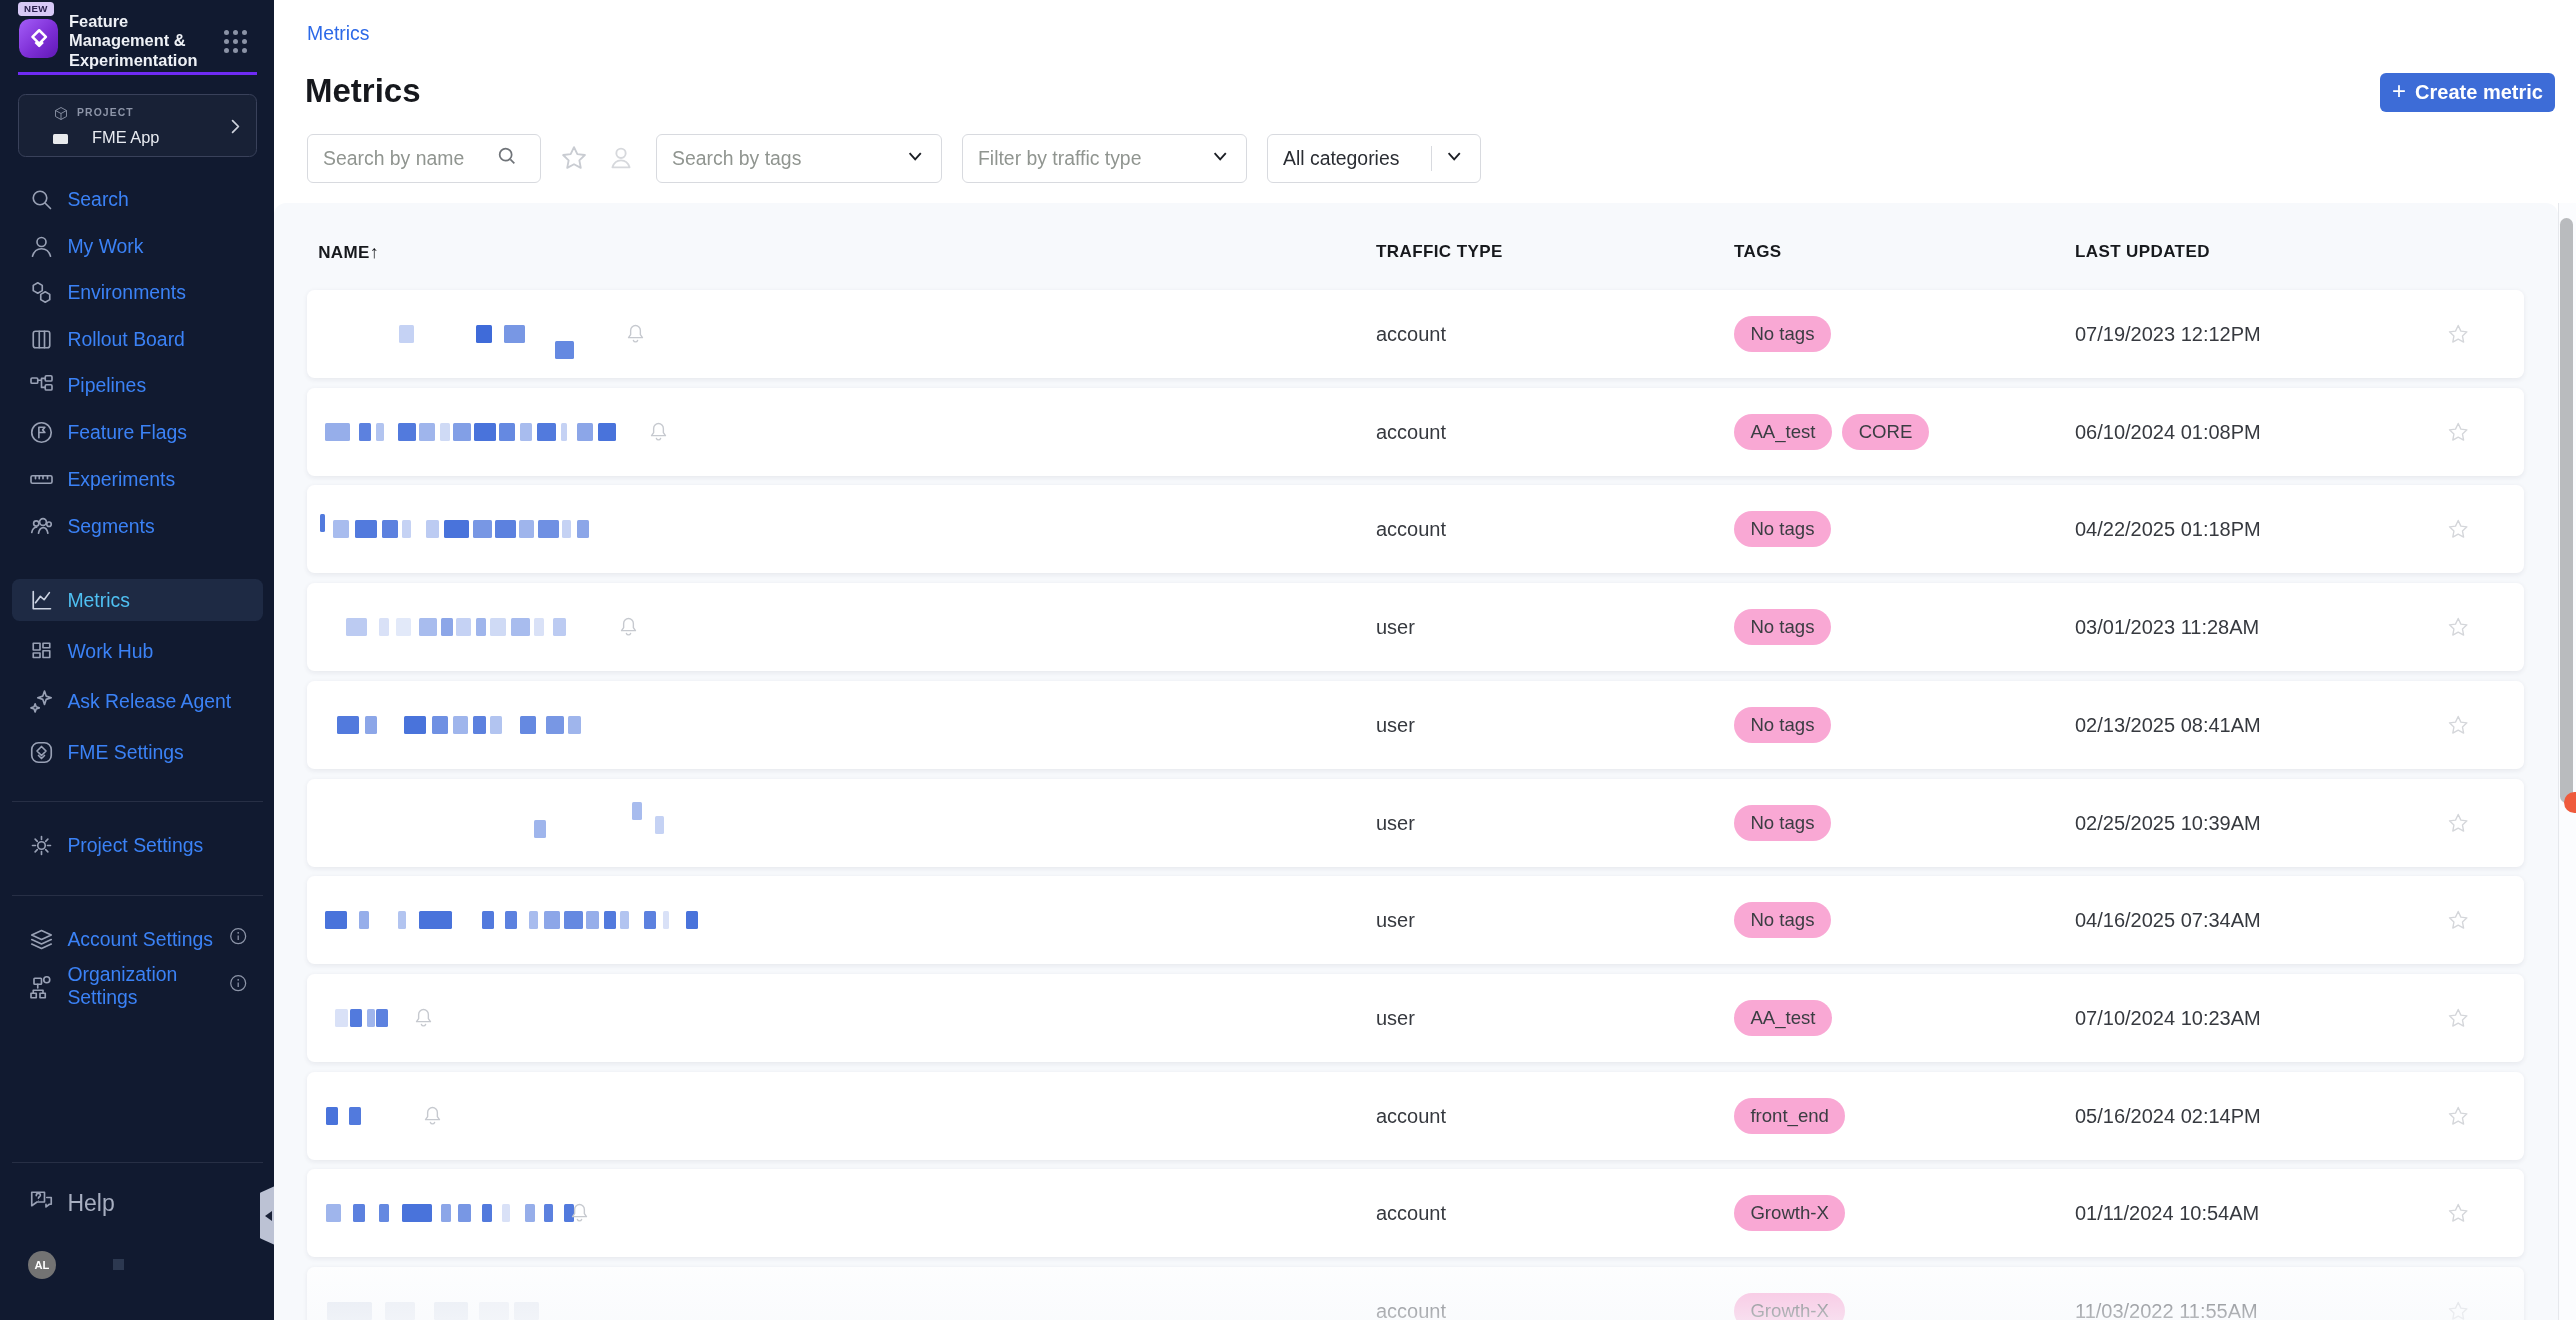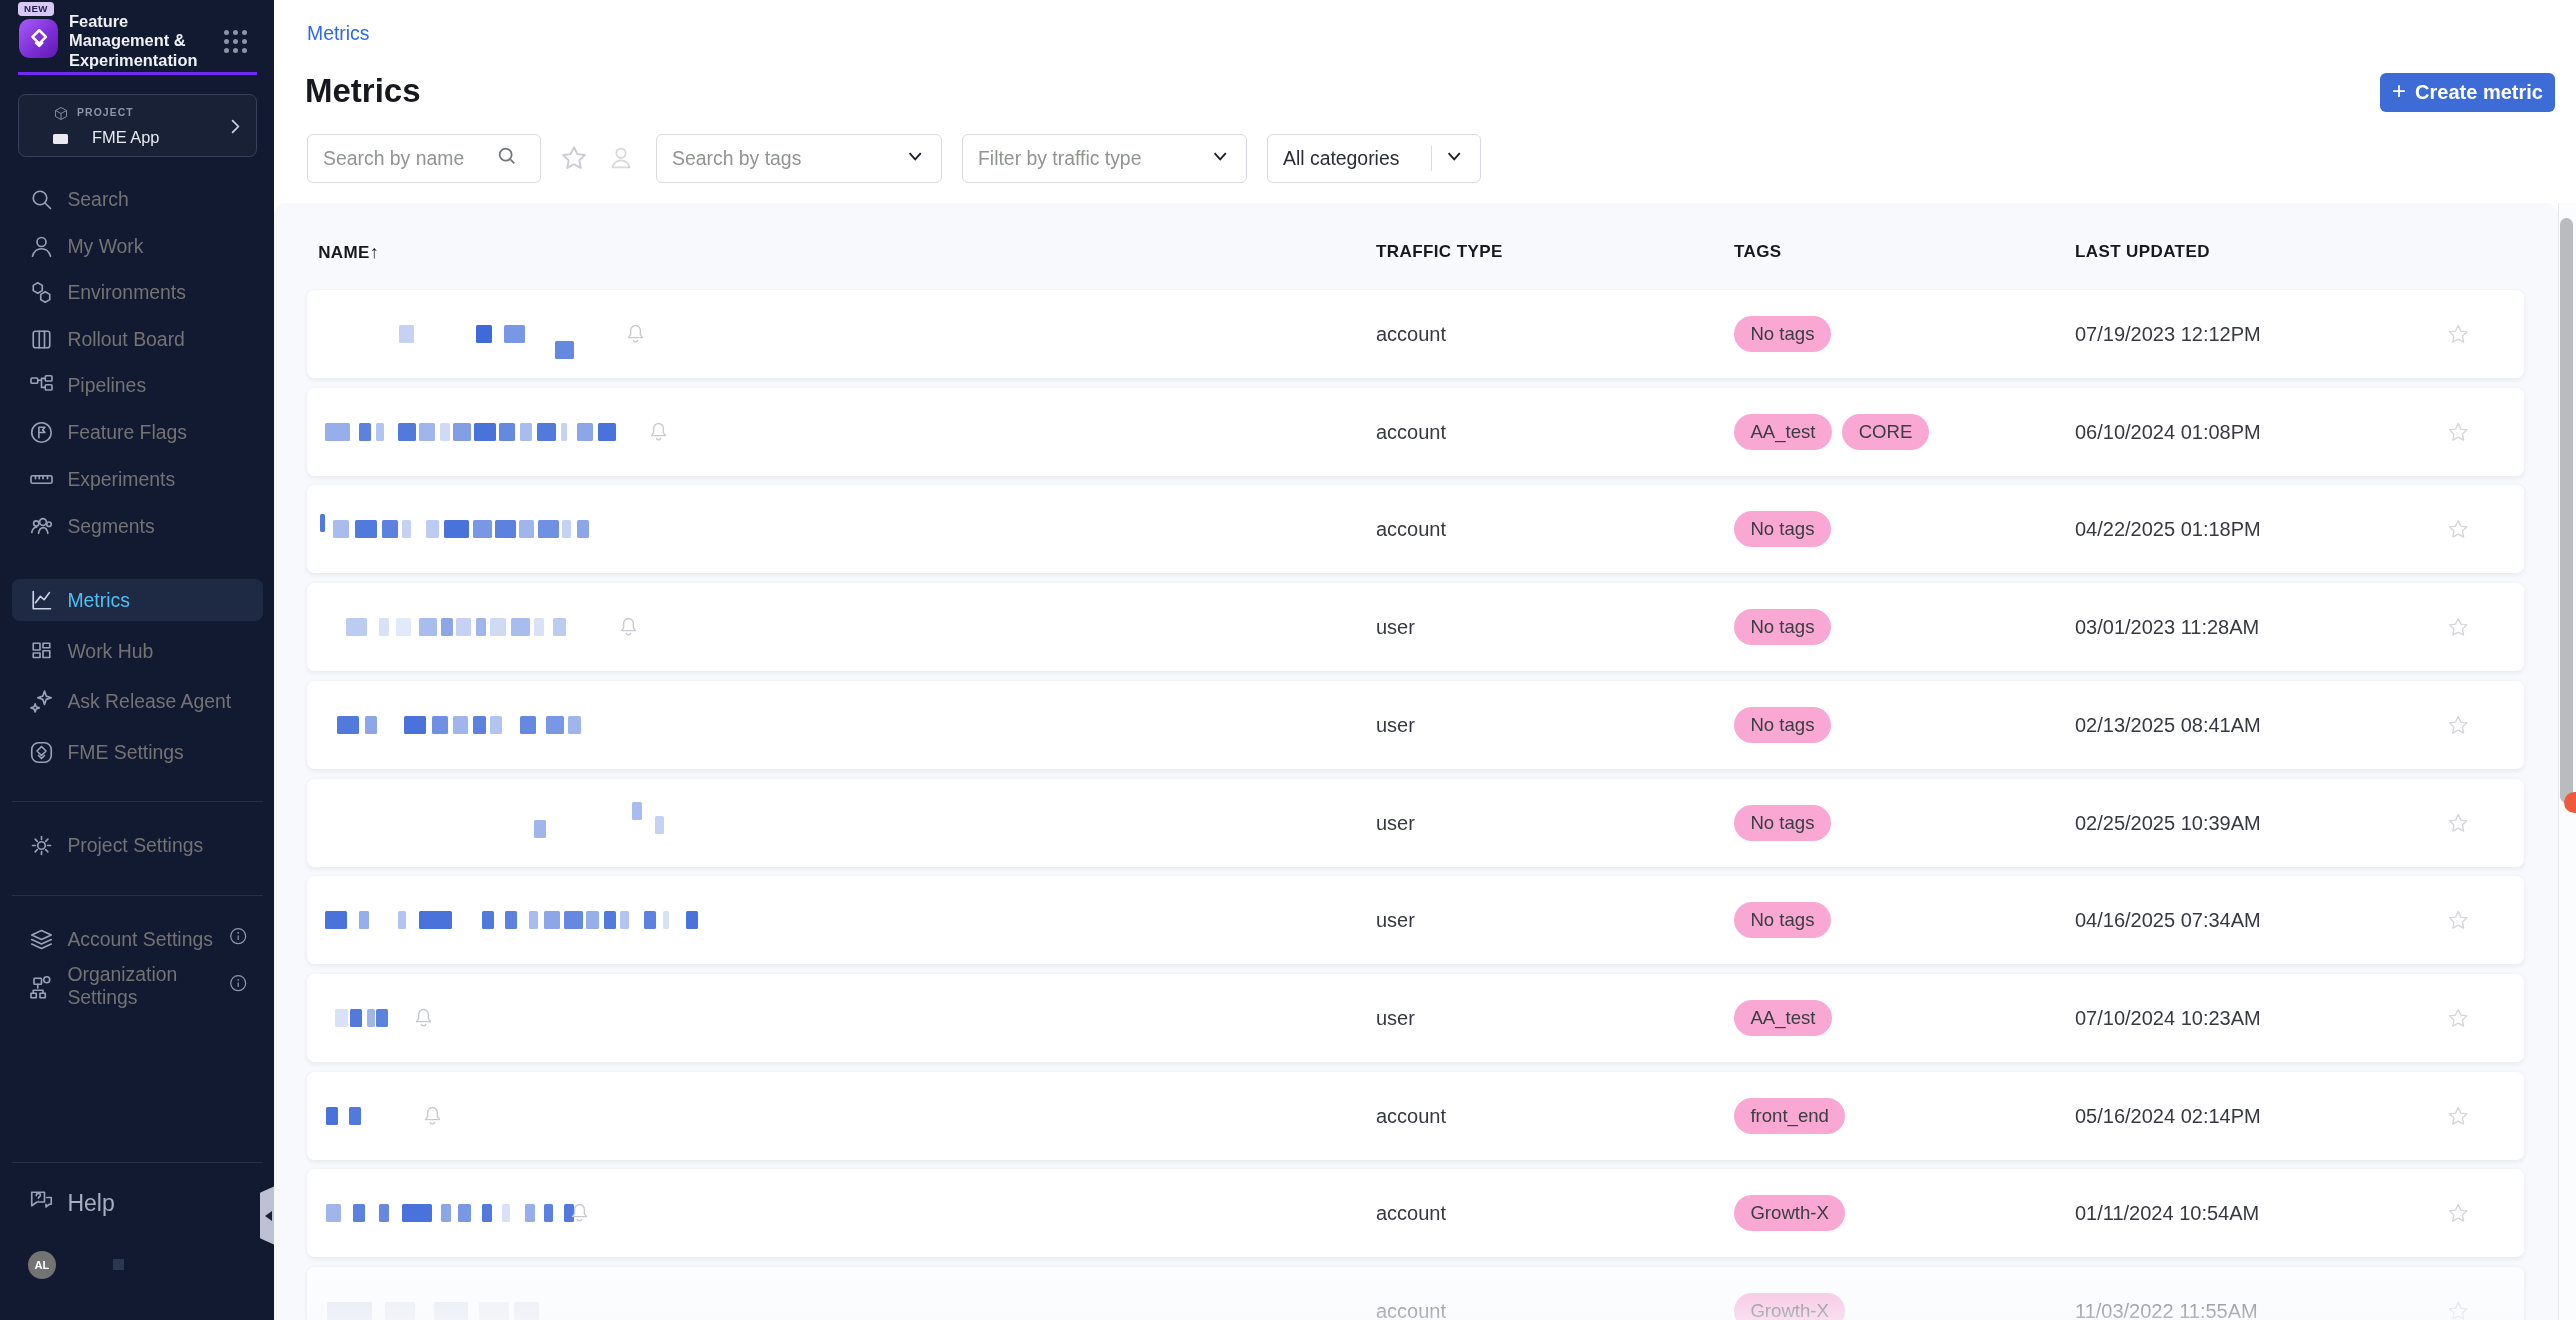"Search" .nav-item { color: #737373 -> #3b82f6 }
